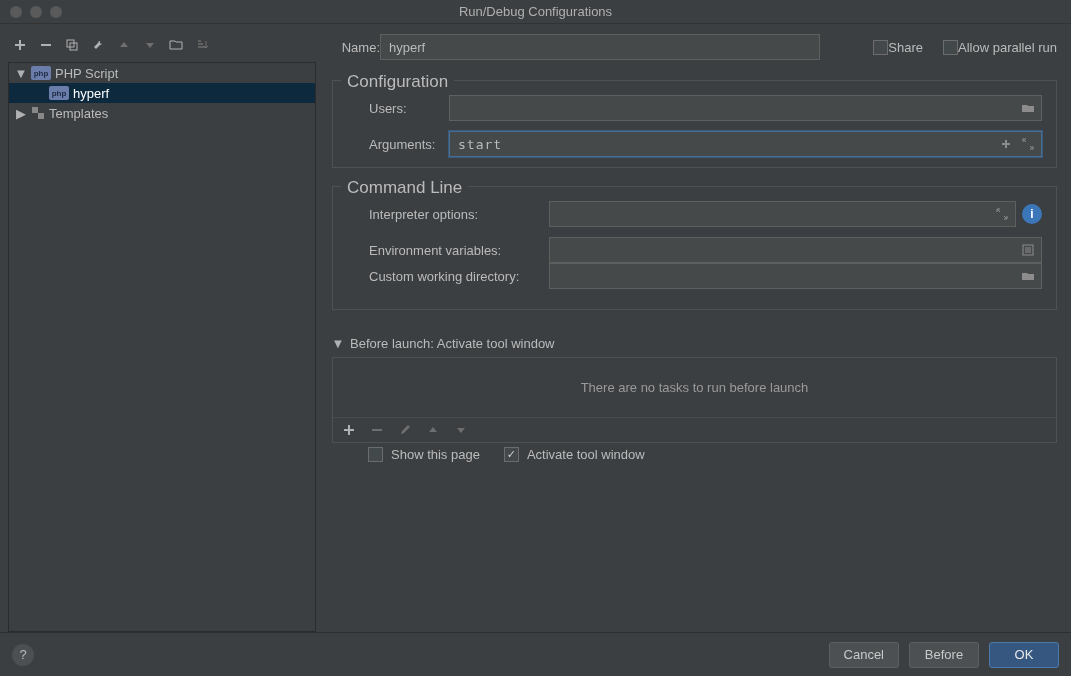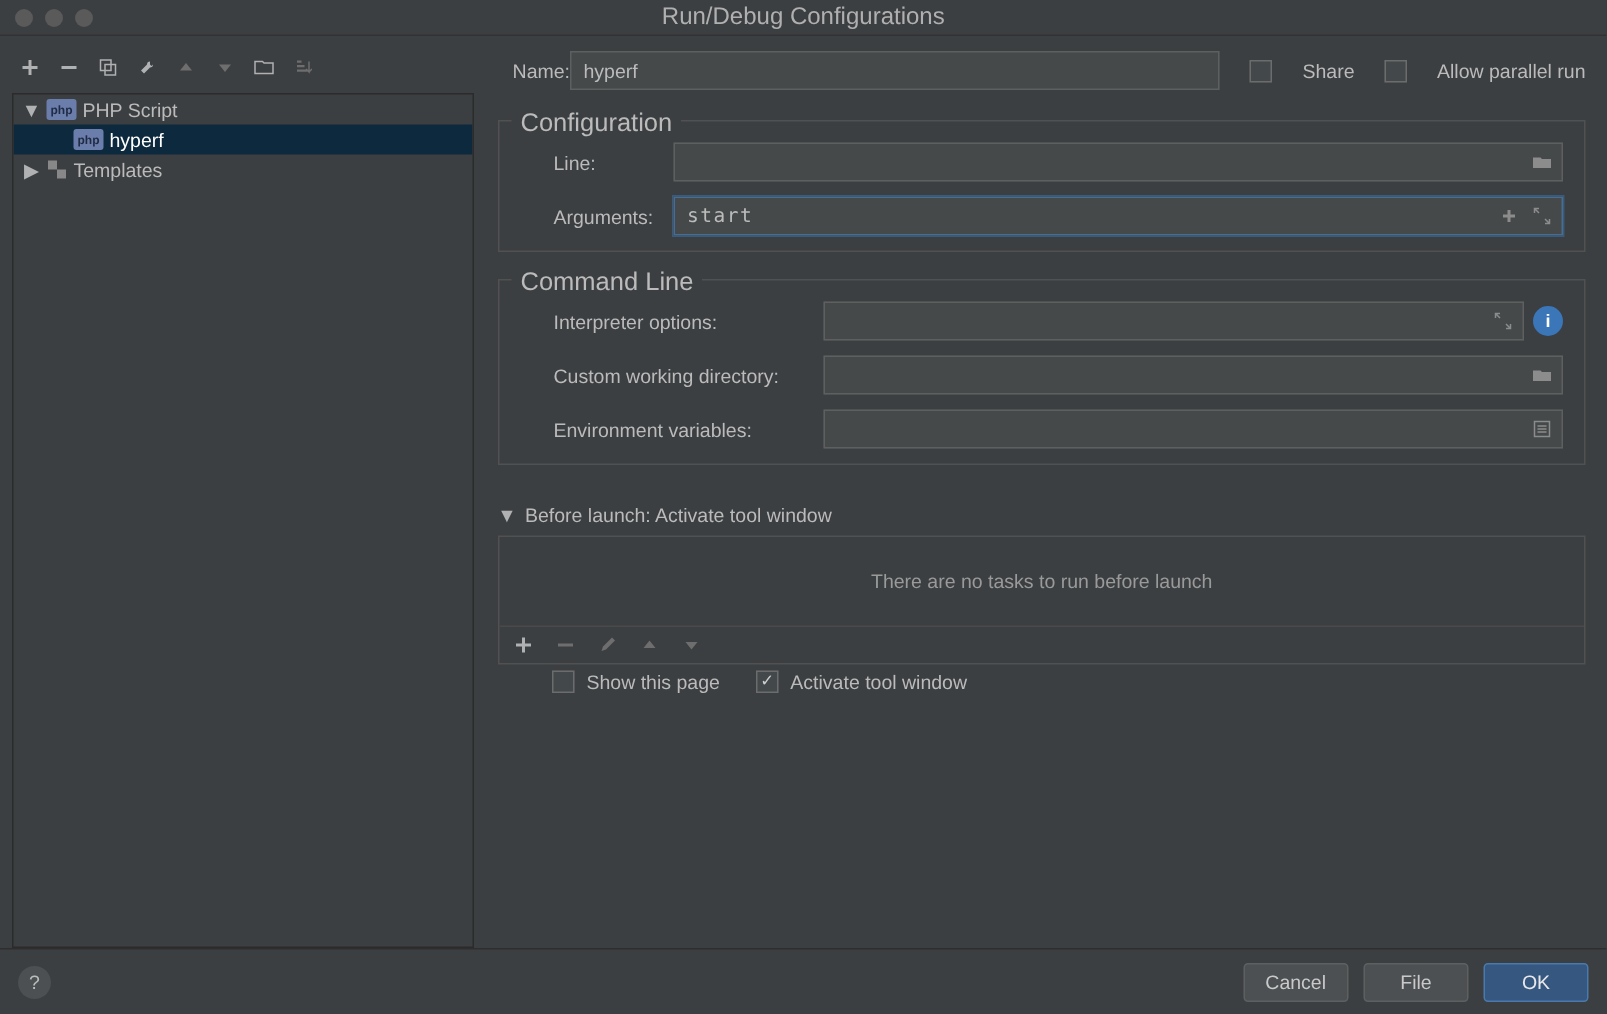"Run/Debug Configurations" .title-text { font-size: 16px -> 13px }
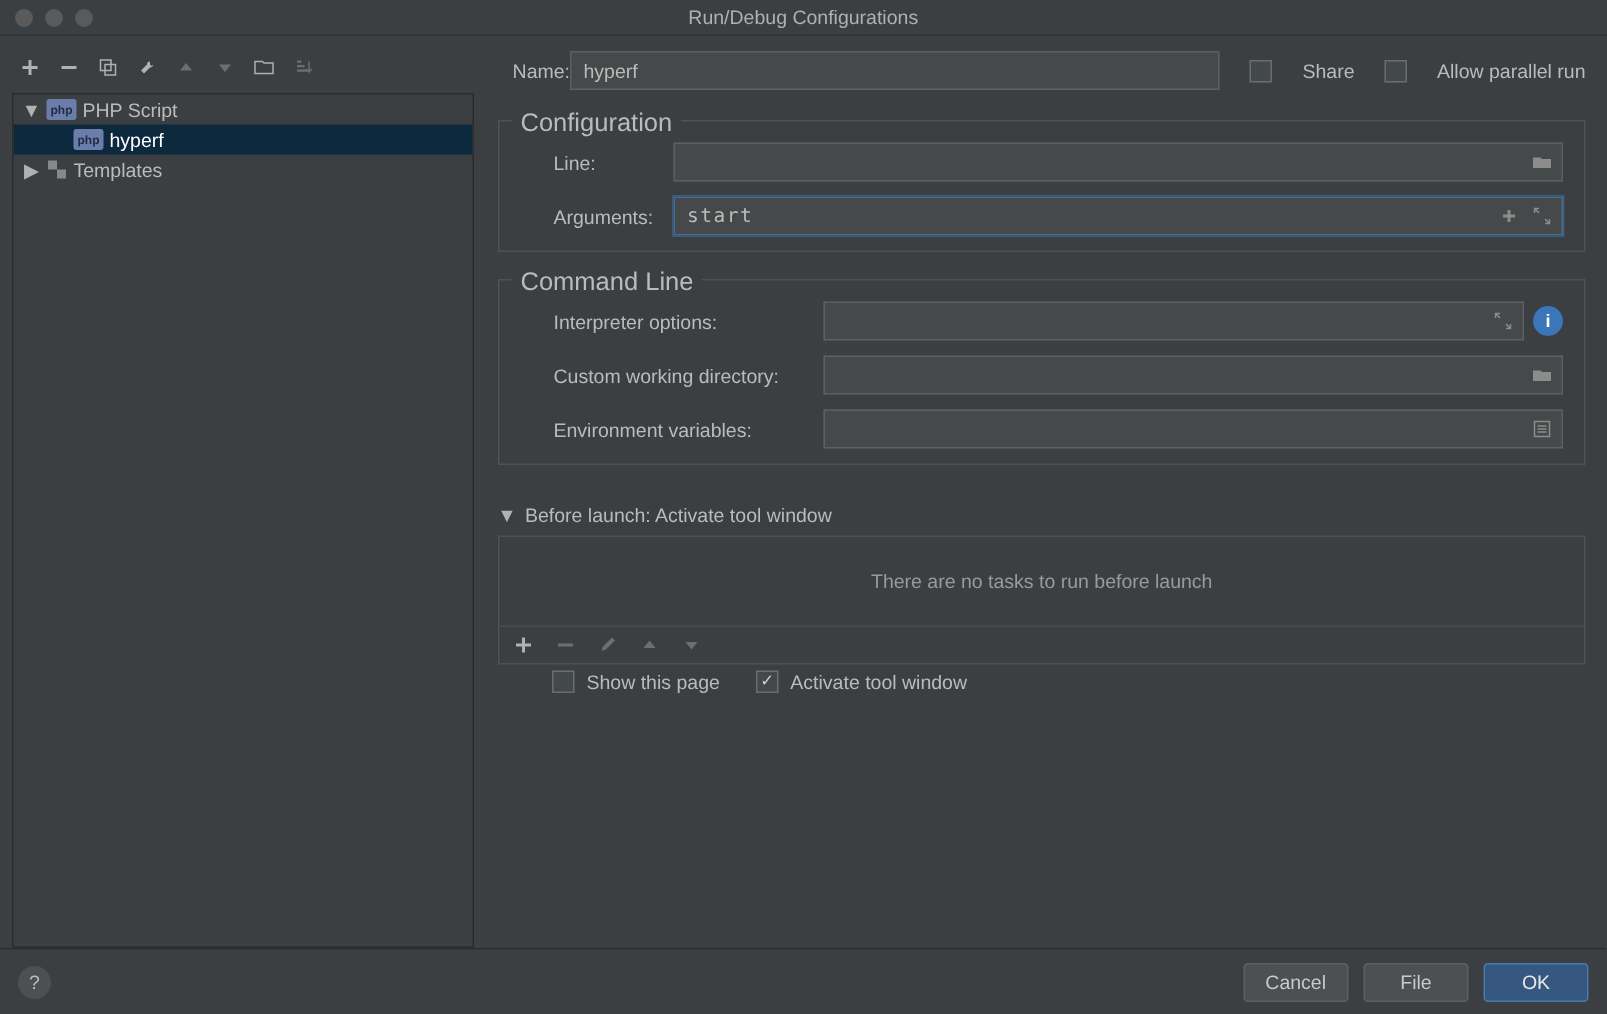"Share" .top-chk { gap: 20px -> 0 }
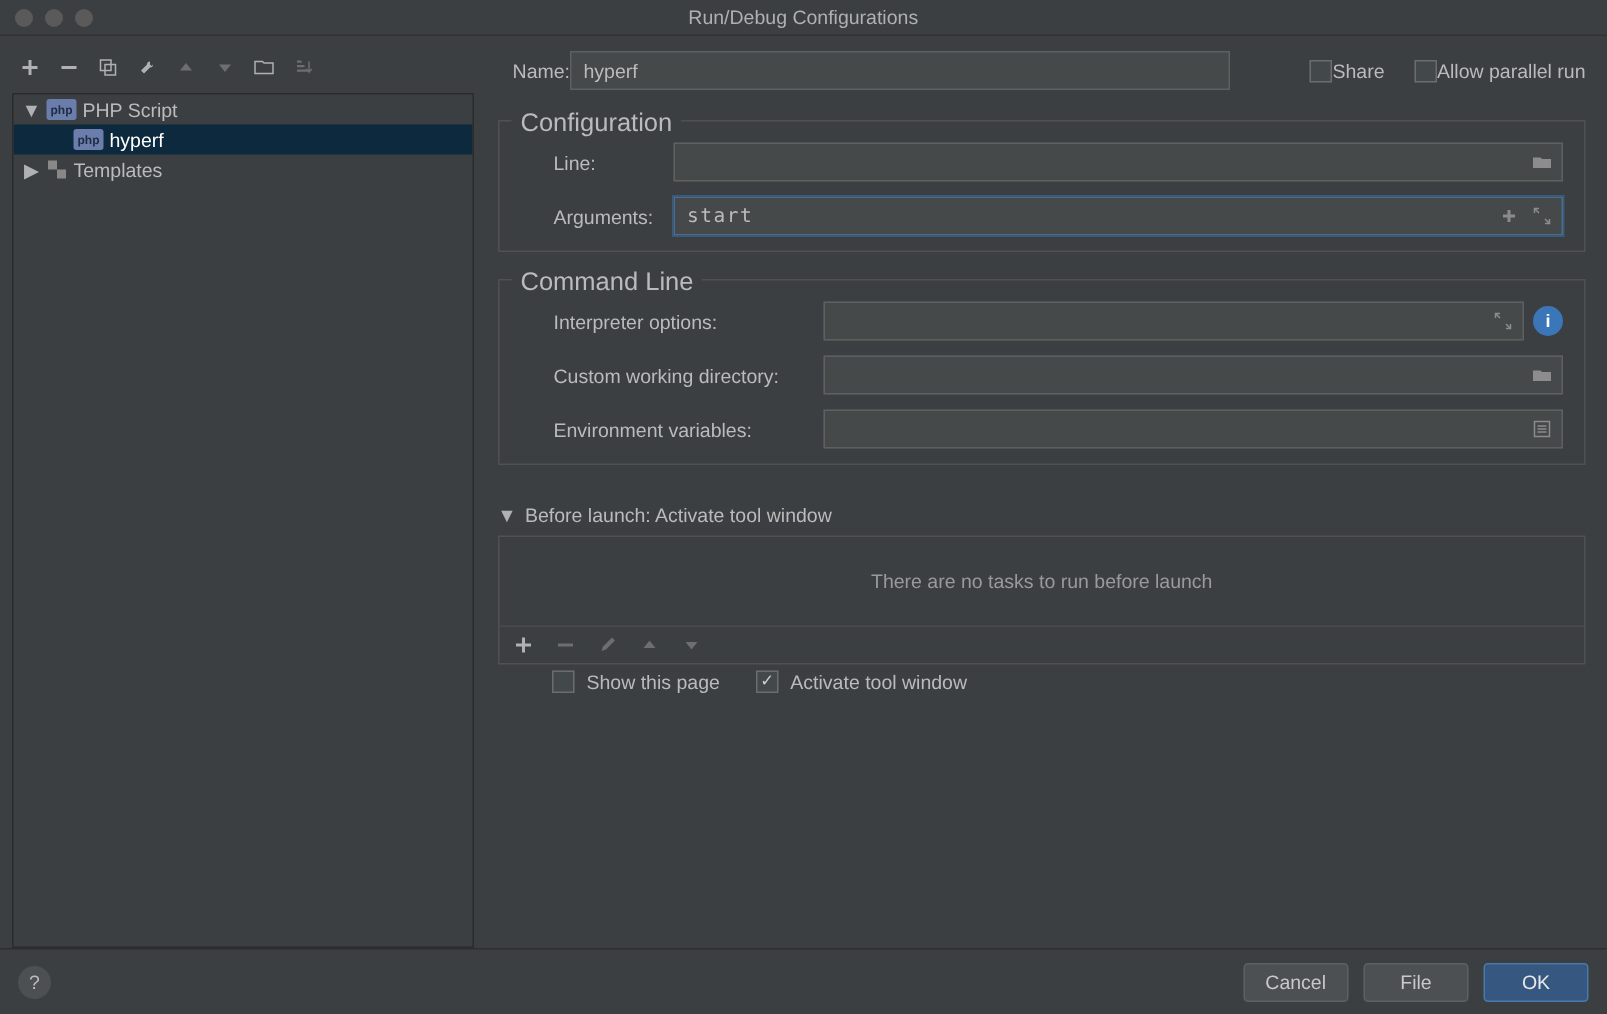"Line:" div.label { text: Line -> Users }
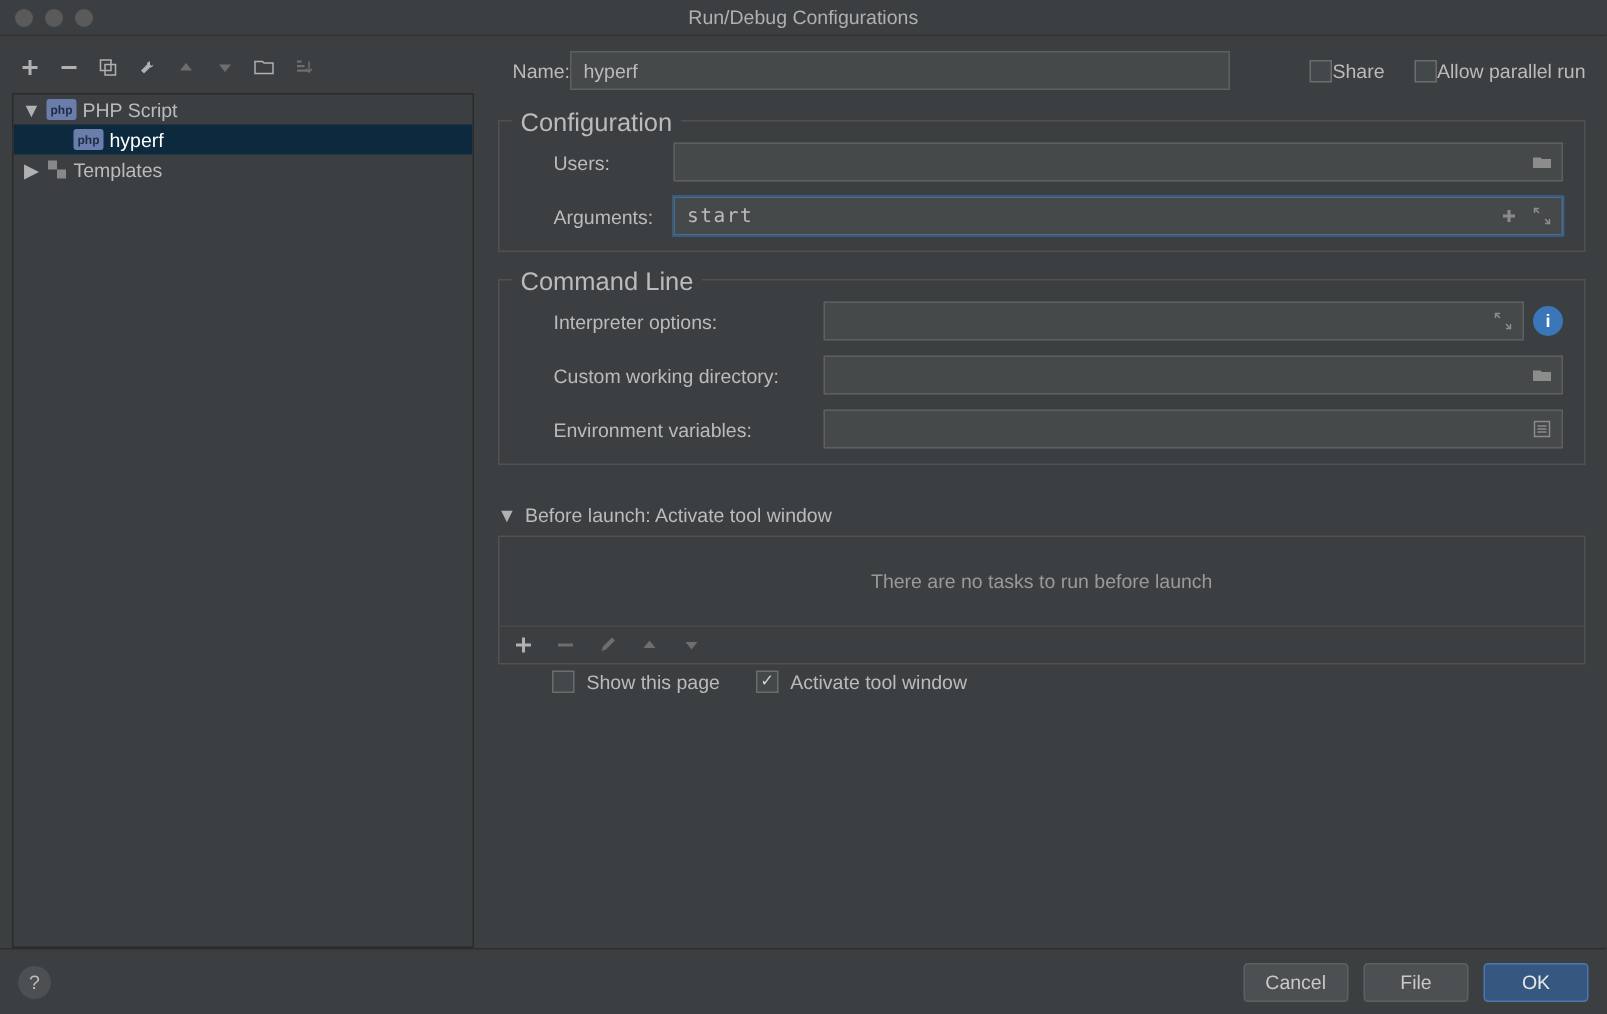"Custom working directory:" div.row { order: before "Environment variables:" -> after "Environment variables:" }
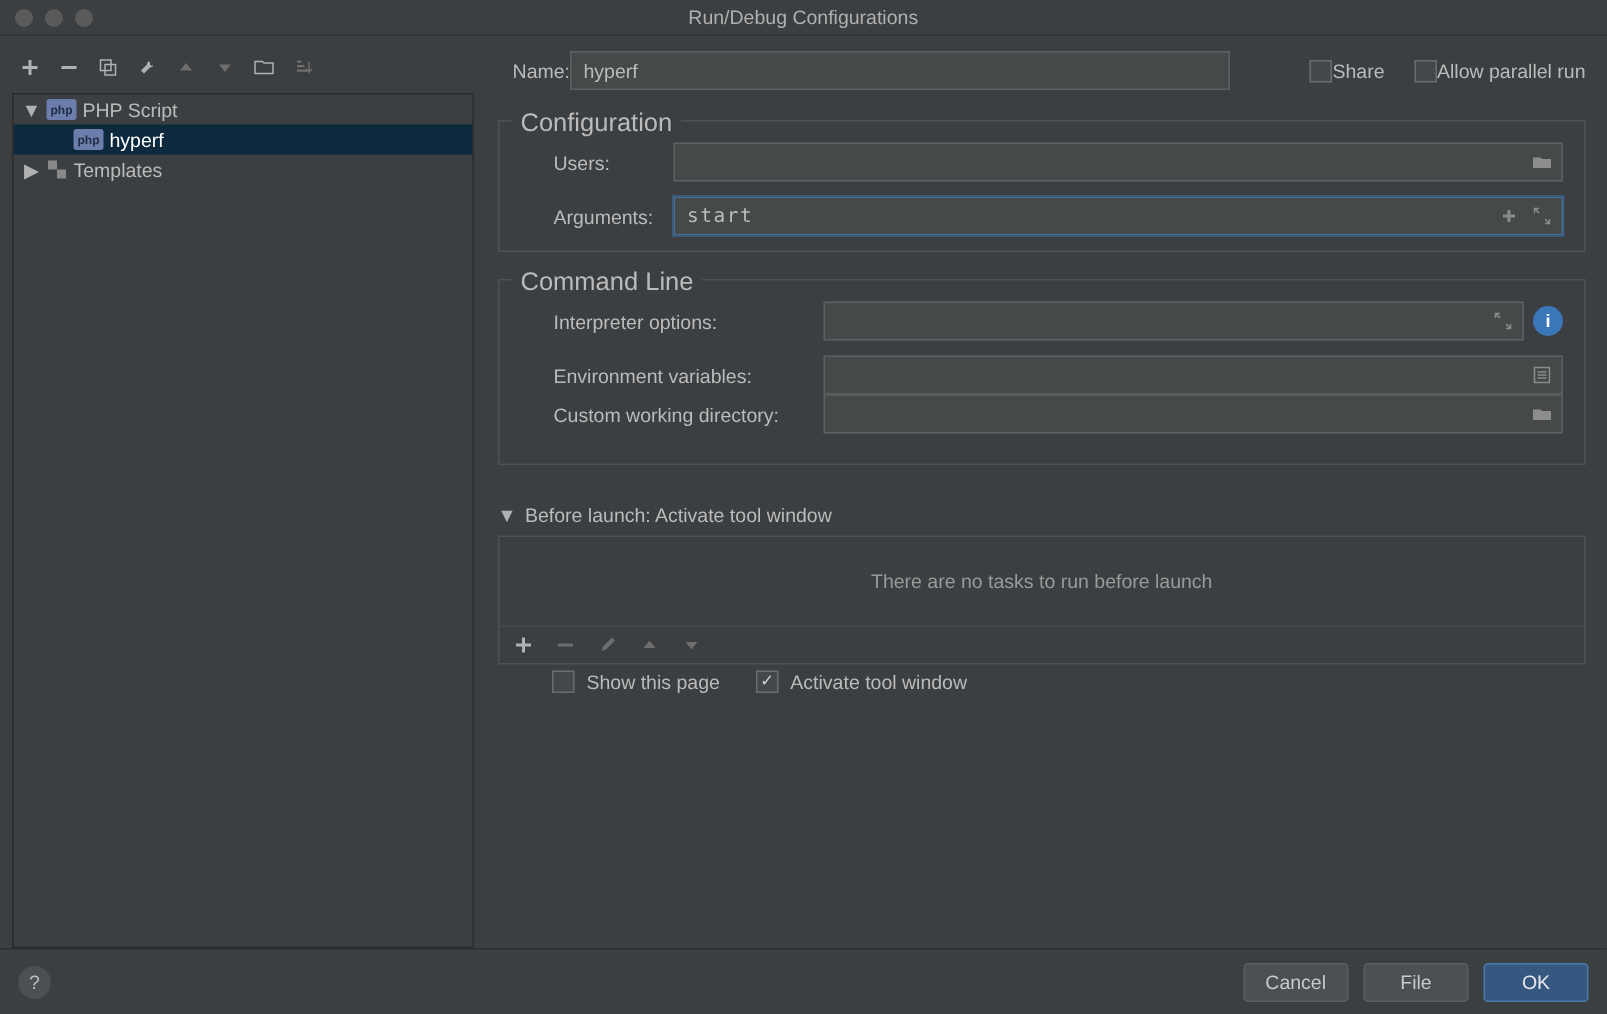"File" span { text: File -> Before }
